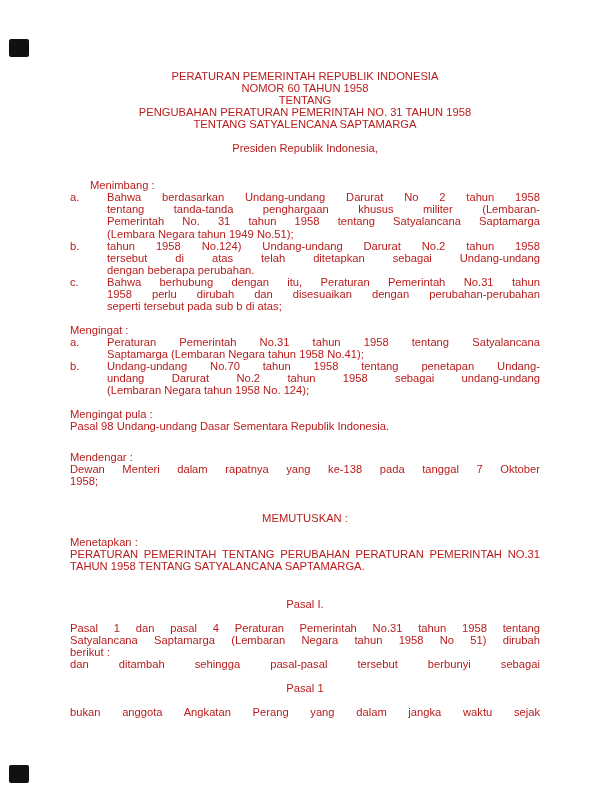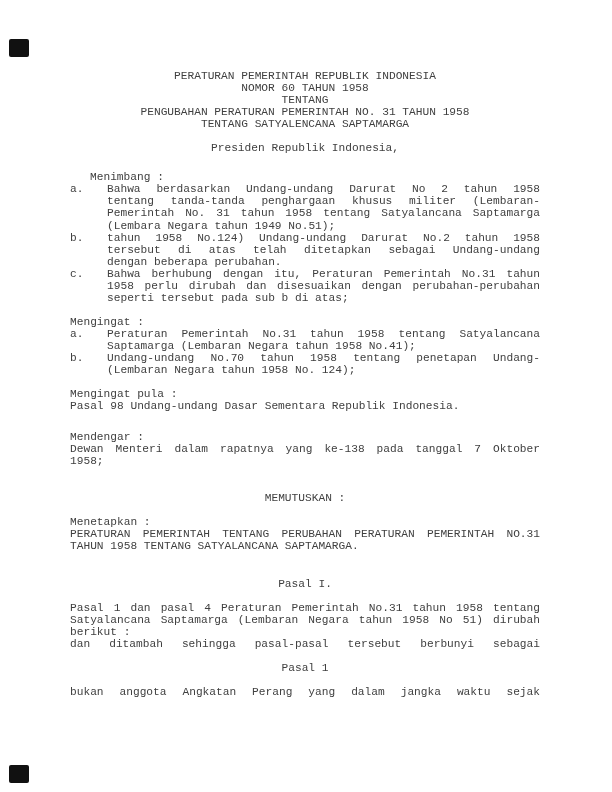"PERATURAN PEMERINTAH REPUBLIK INDONESIA" .page { color: #404040 -> #b91c1c; font-family: Liberation Mono, monospace -> Liberation Sans, sans-serif }
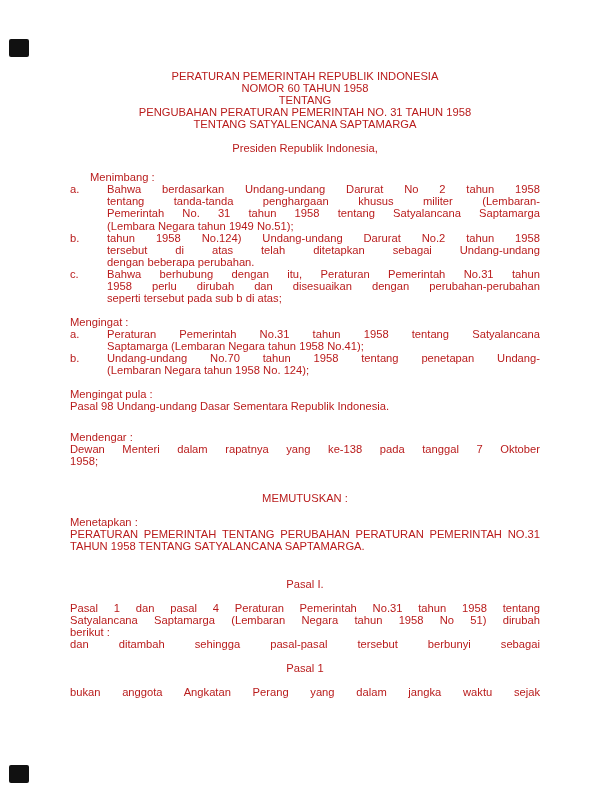"Menimbang :" div.blk { margin-top: 17px -> 25px }
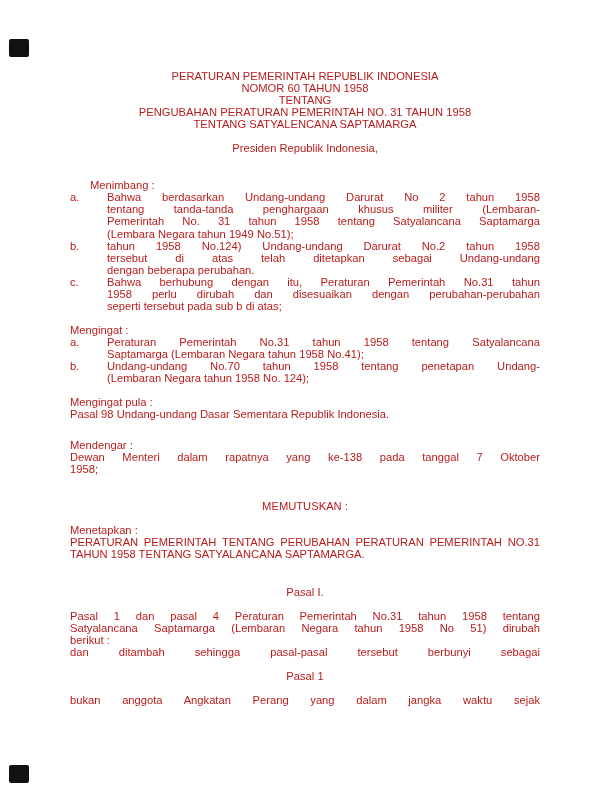"undang Darurat No.2 tahun 1958" div.line { html: none -> <div>undang Darurat No.2 tahun 1958 sebagai undang-undang</div> }
